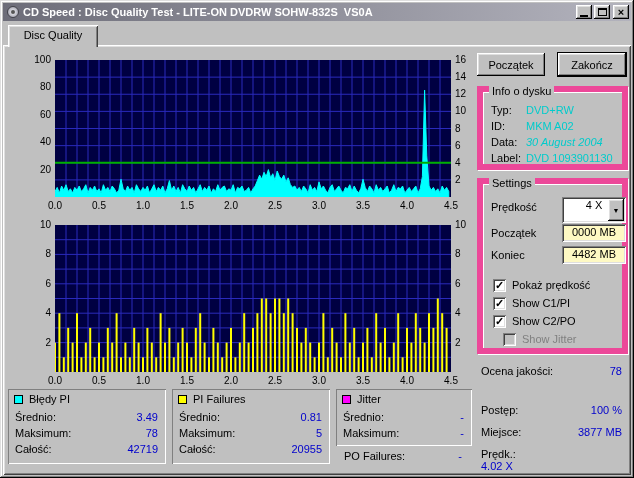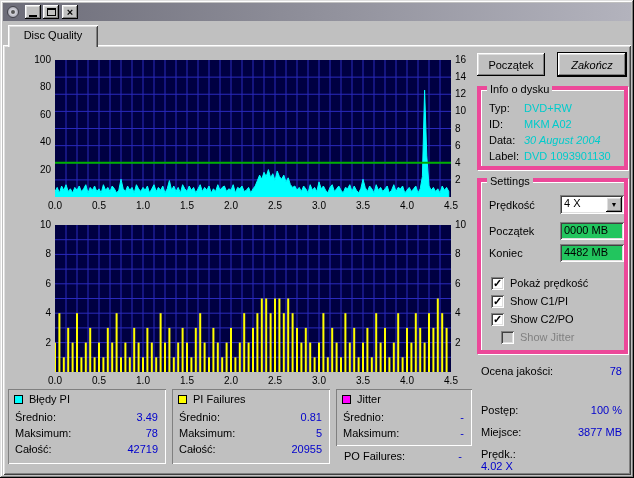"CD Speed : Disc Quality" span.title-text { html: none -> <span>CD Speed : Disc Quality Test - LITE-ON DVDRW SOHW-832S VS0A</span> }
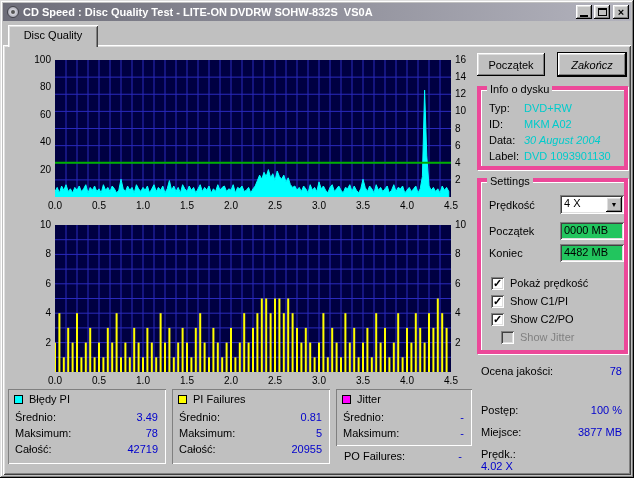"Zakończ" .btn-default { font-style: italic -> none }
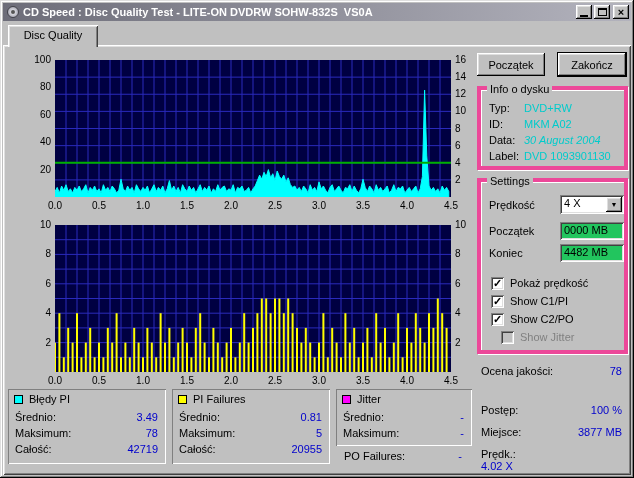"Info o dysku" .group { border: 4px solid #ec4899 -> 6px solid #ec4899; text-align: none -> center }
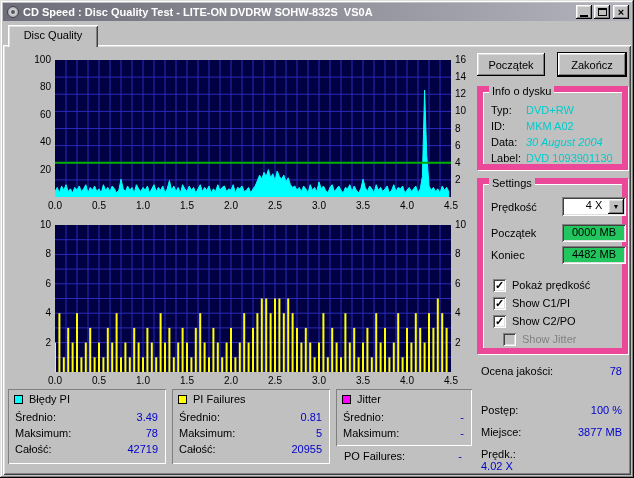"4 X" div.combobox { height: 19px -> 26px }
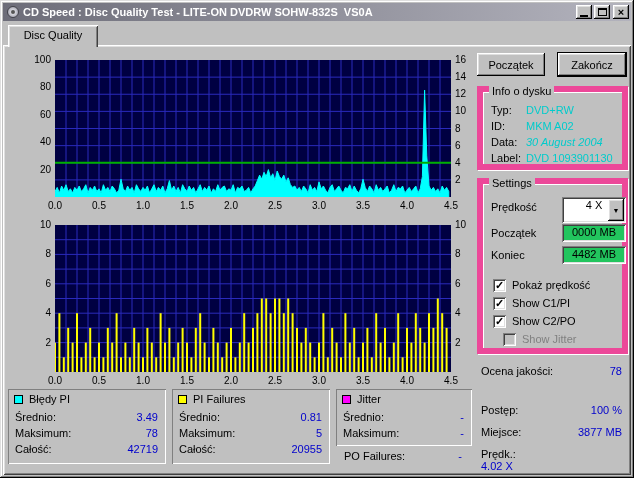"0000 MB" .field { background: #22c55e -> #fef9c3 }
